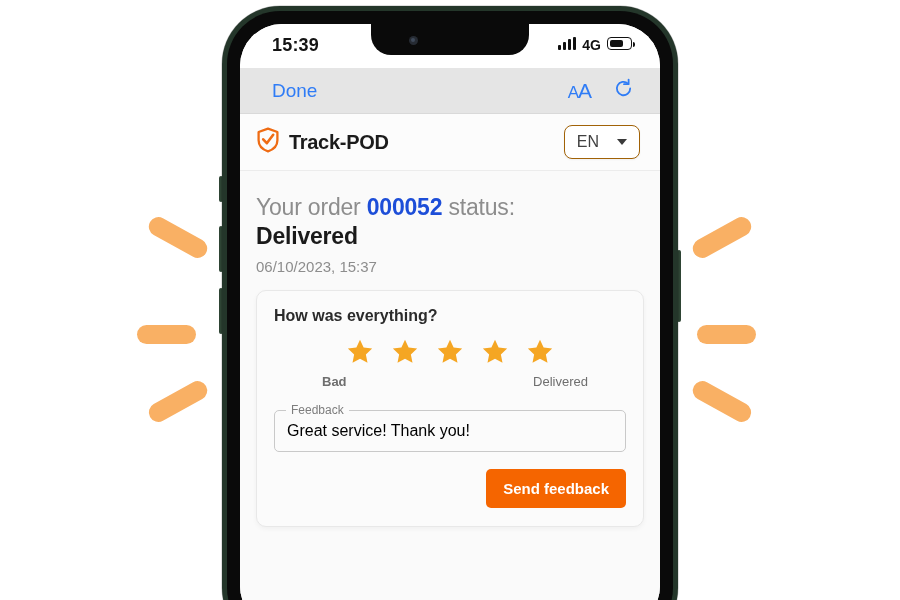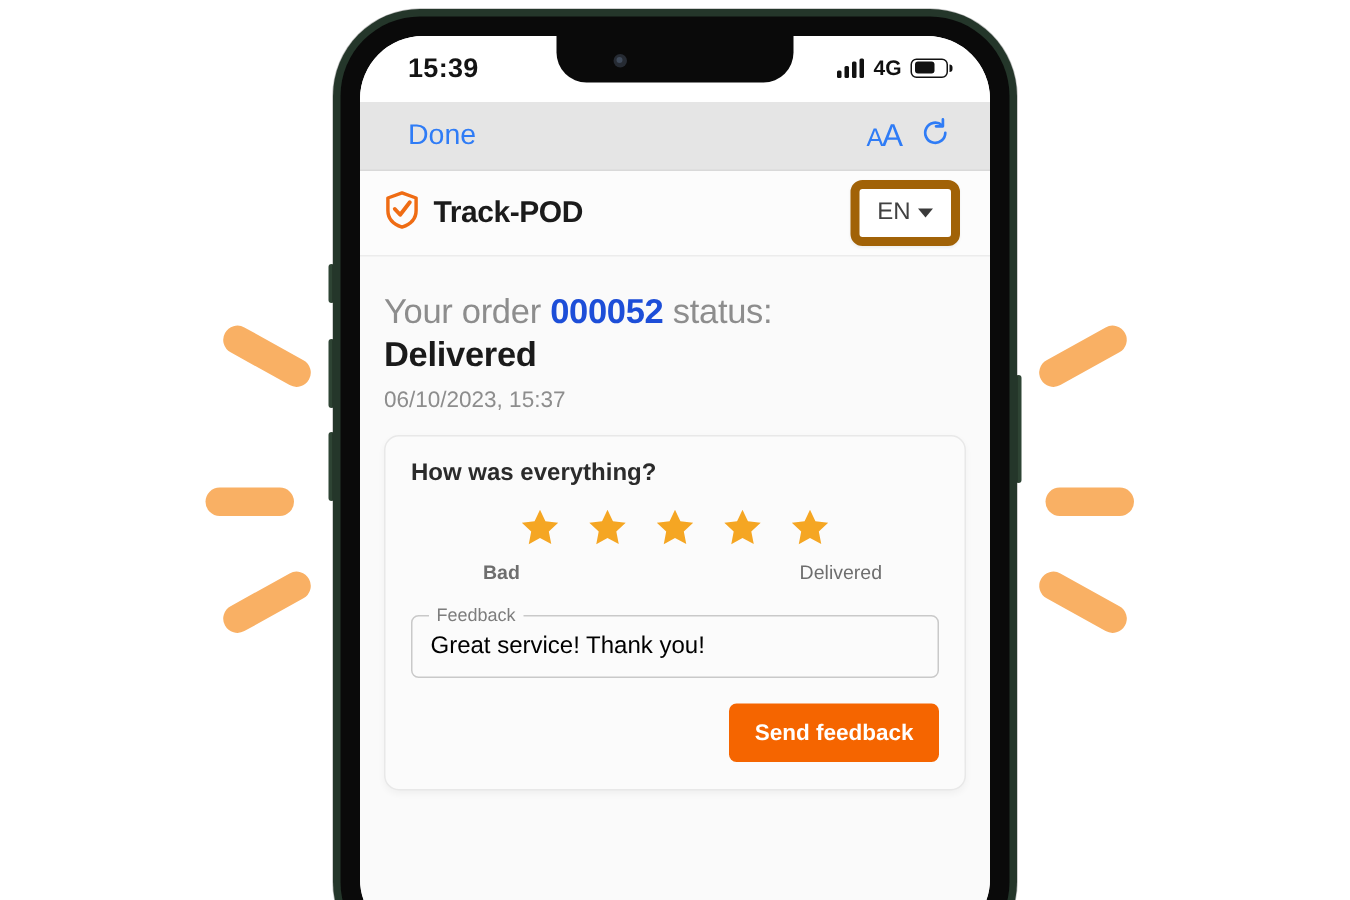"4G" .status-right { align-items: center -> none }
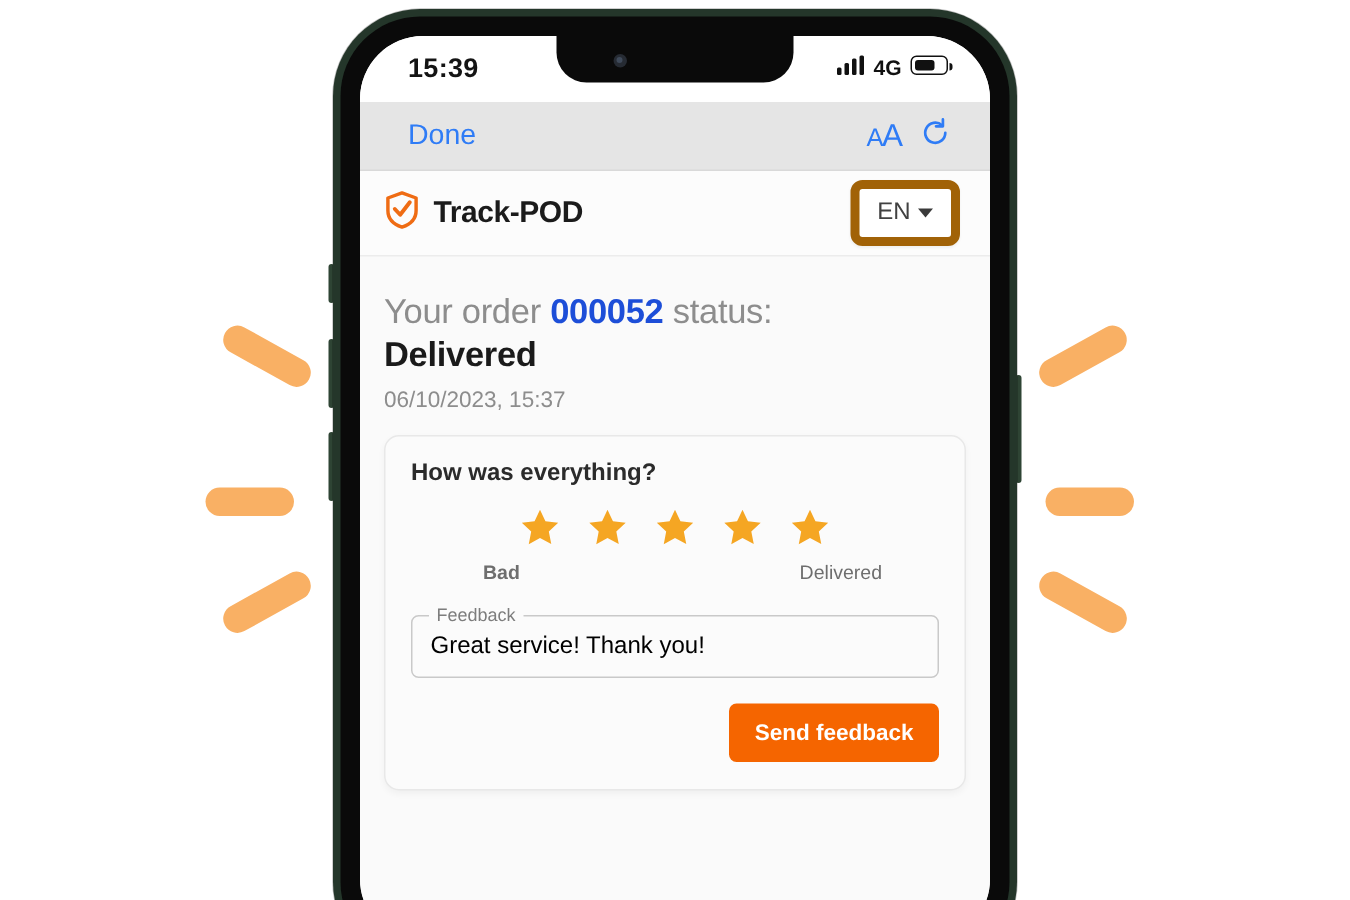"AA" .browser-right { gap: 12px -> 22px }
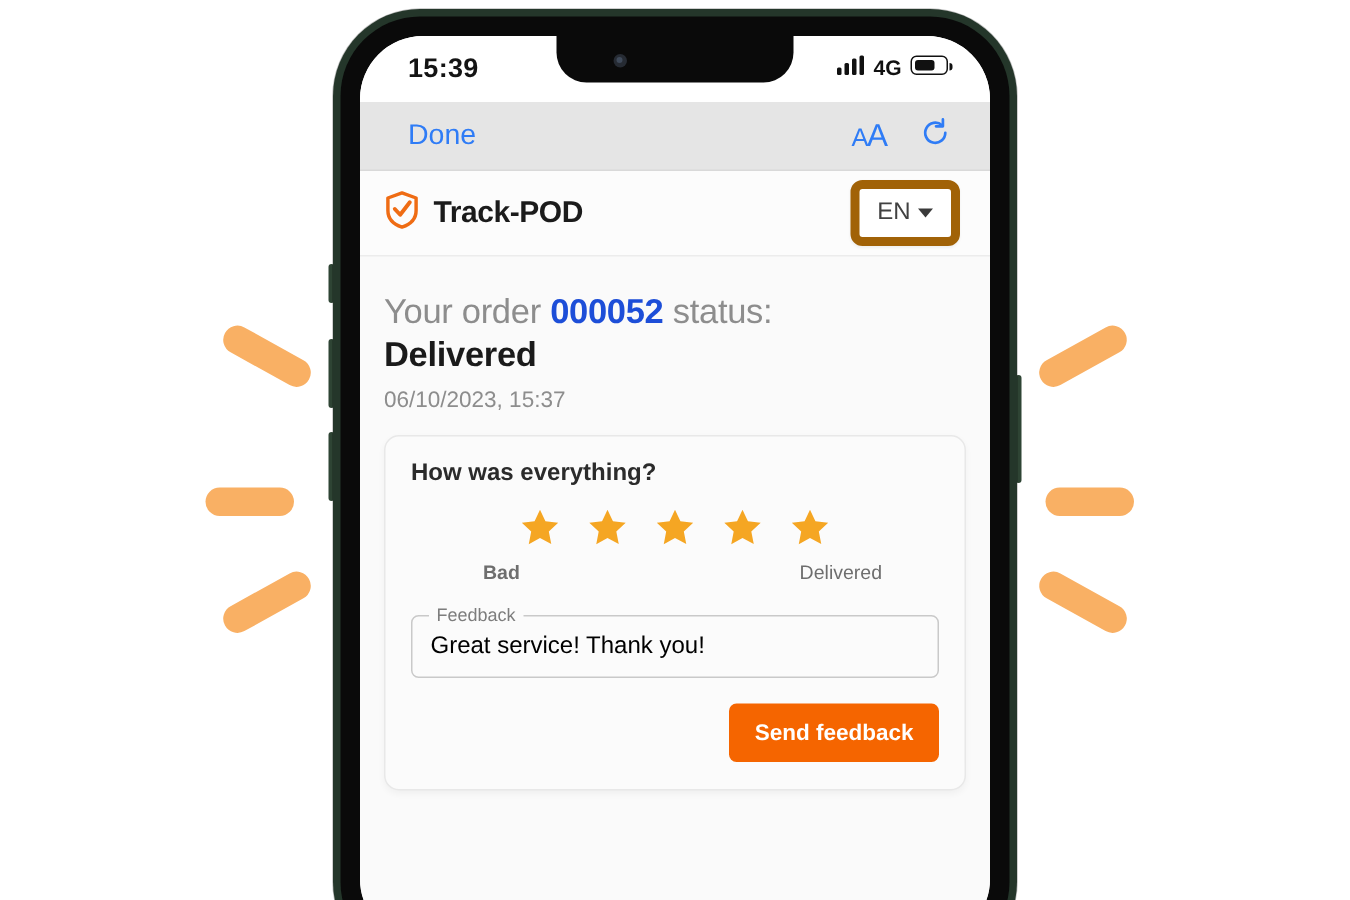"EN" .lang-select { border: 6px solid #a16207 -> 1px solid #a16207; gap: 5px -> 18px }
